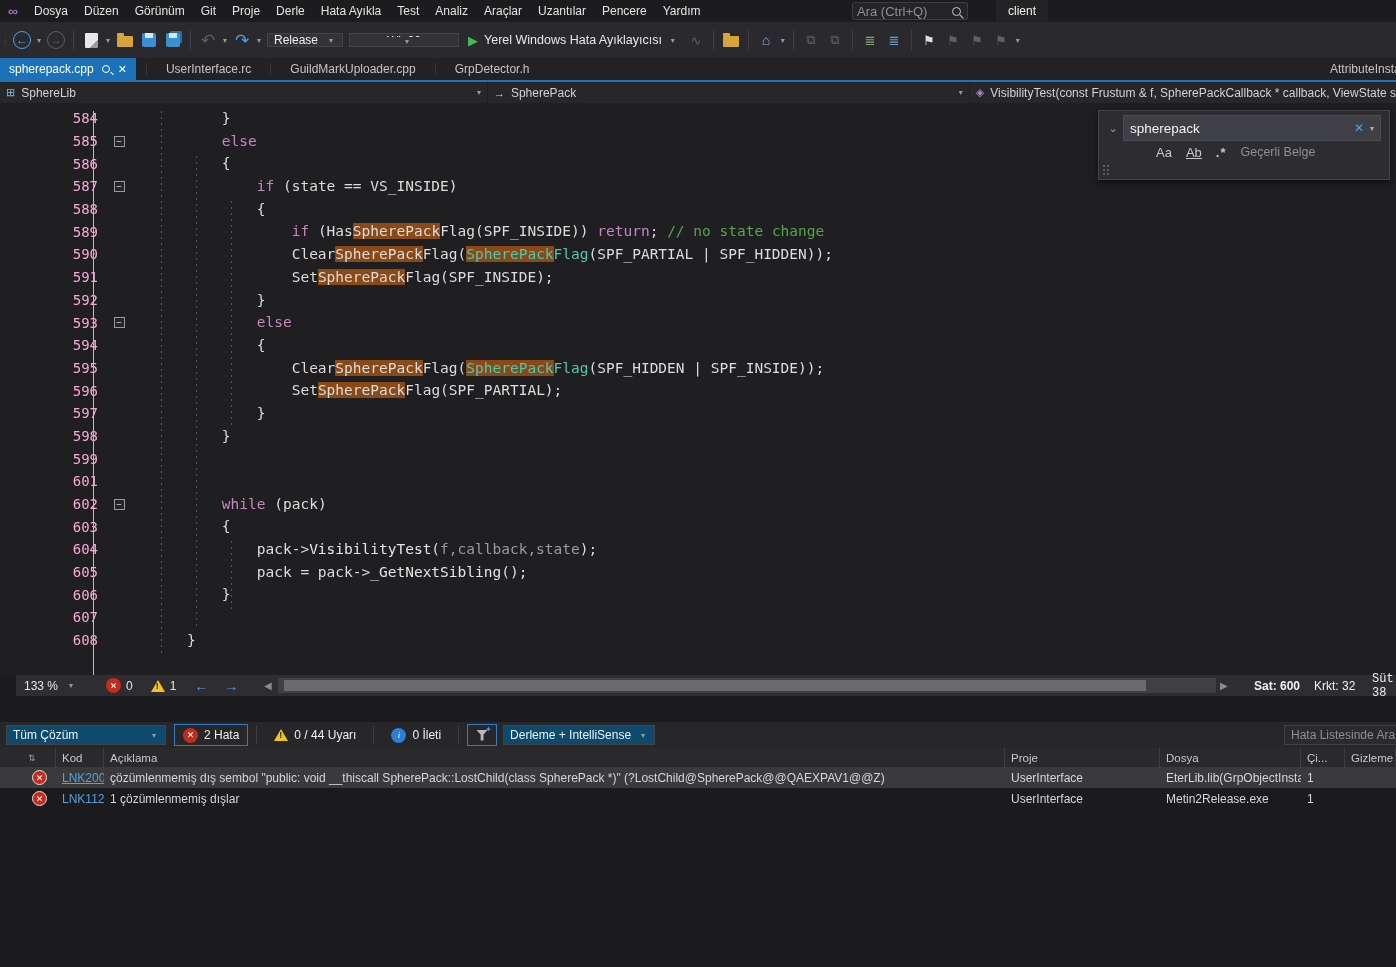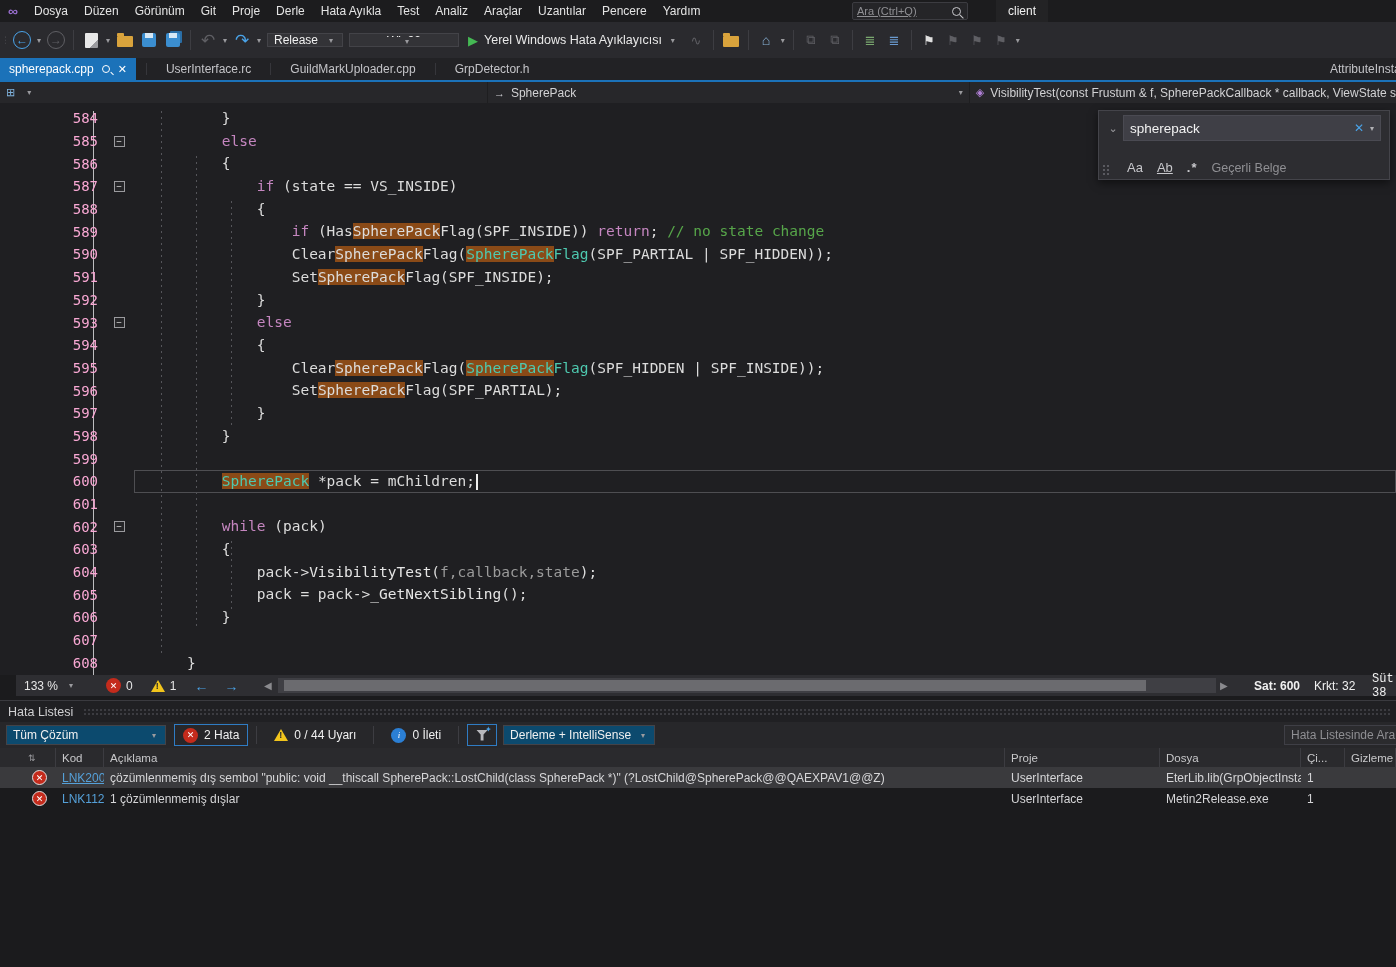"Ara (Ctrl+Q)" .qsearch .ph { font-size: 11px -> 13px; text-decoration: underline -> none }
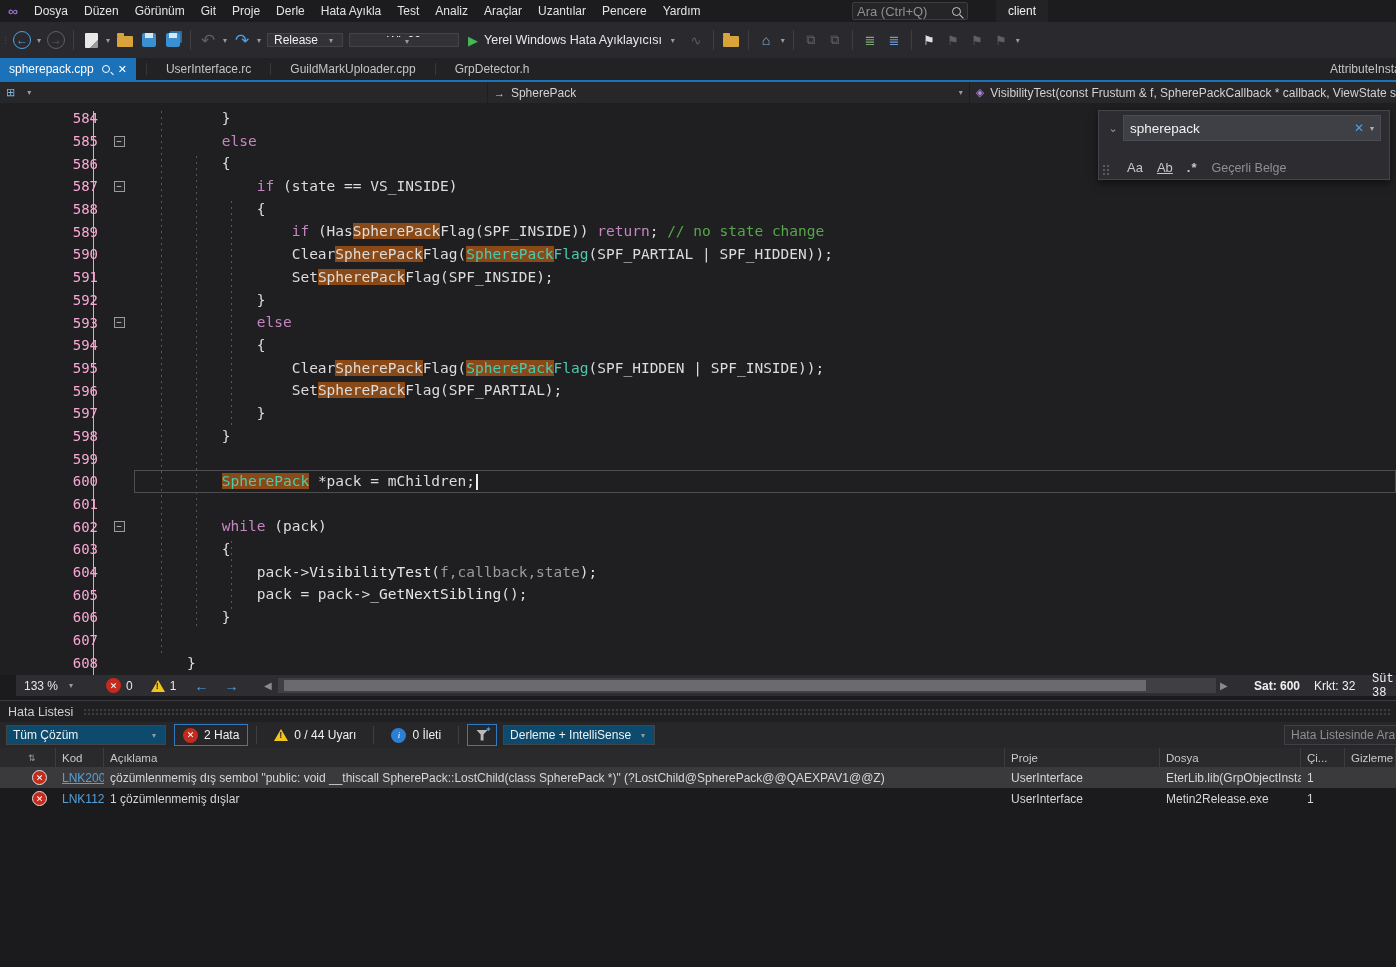"SphereLib" span.nav-label { html: none -> <span>SphereLib</span> }
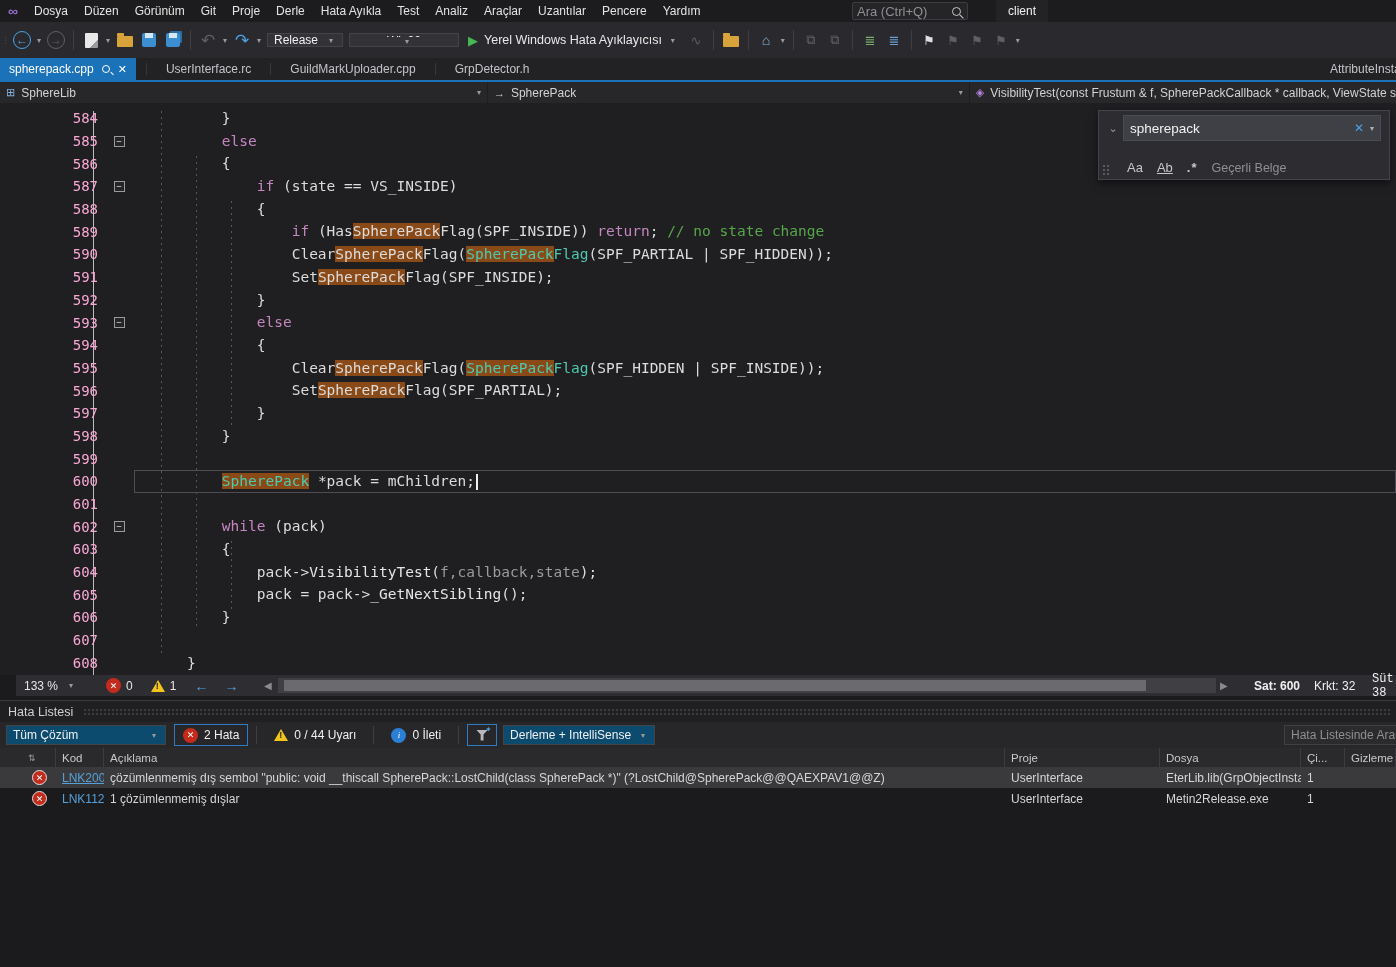"Aa" .find-row2 { align-items: flex-end -> flex-start; margin-left: none -> 29px }
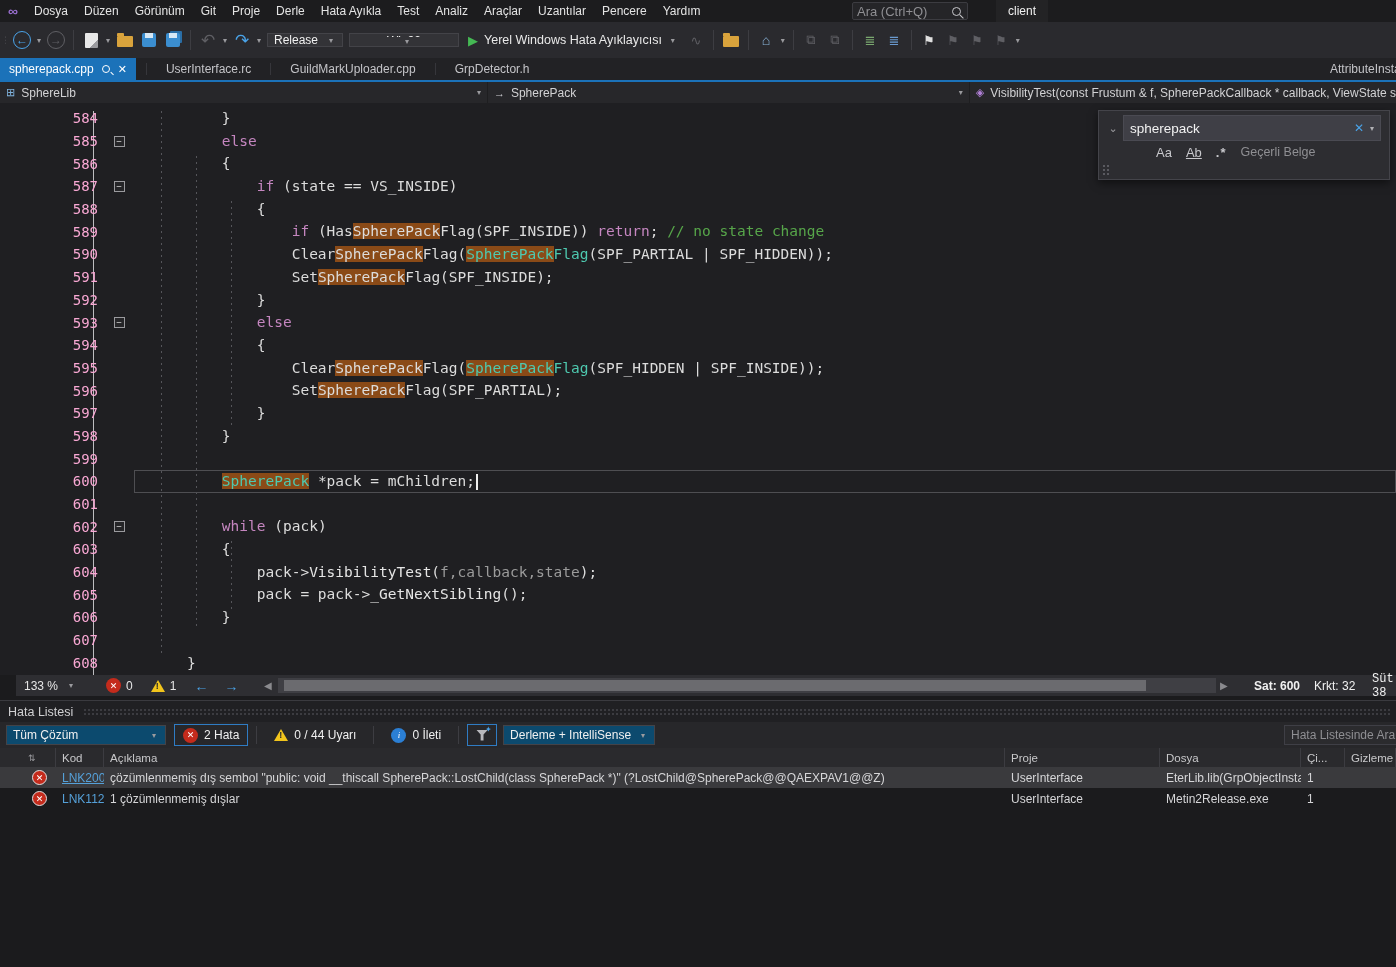"600" div.crow { html: <div> <span>600</span> <span></span> <pre><span> </span><span>SpherePack</span><span> *pack = mChildren;</span><span></span></pre> </div> -> none }
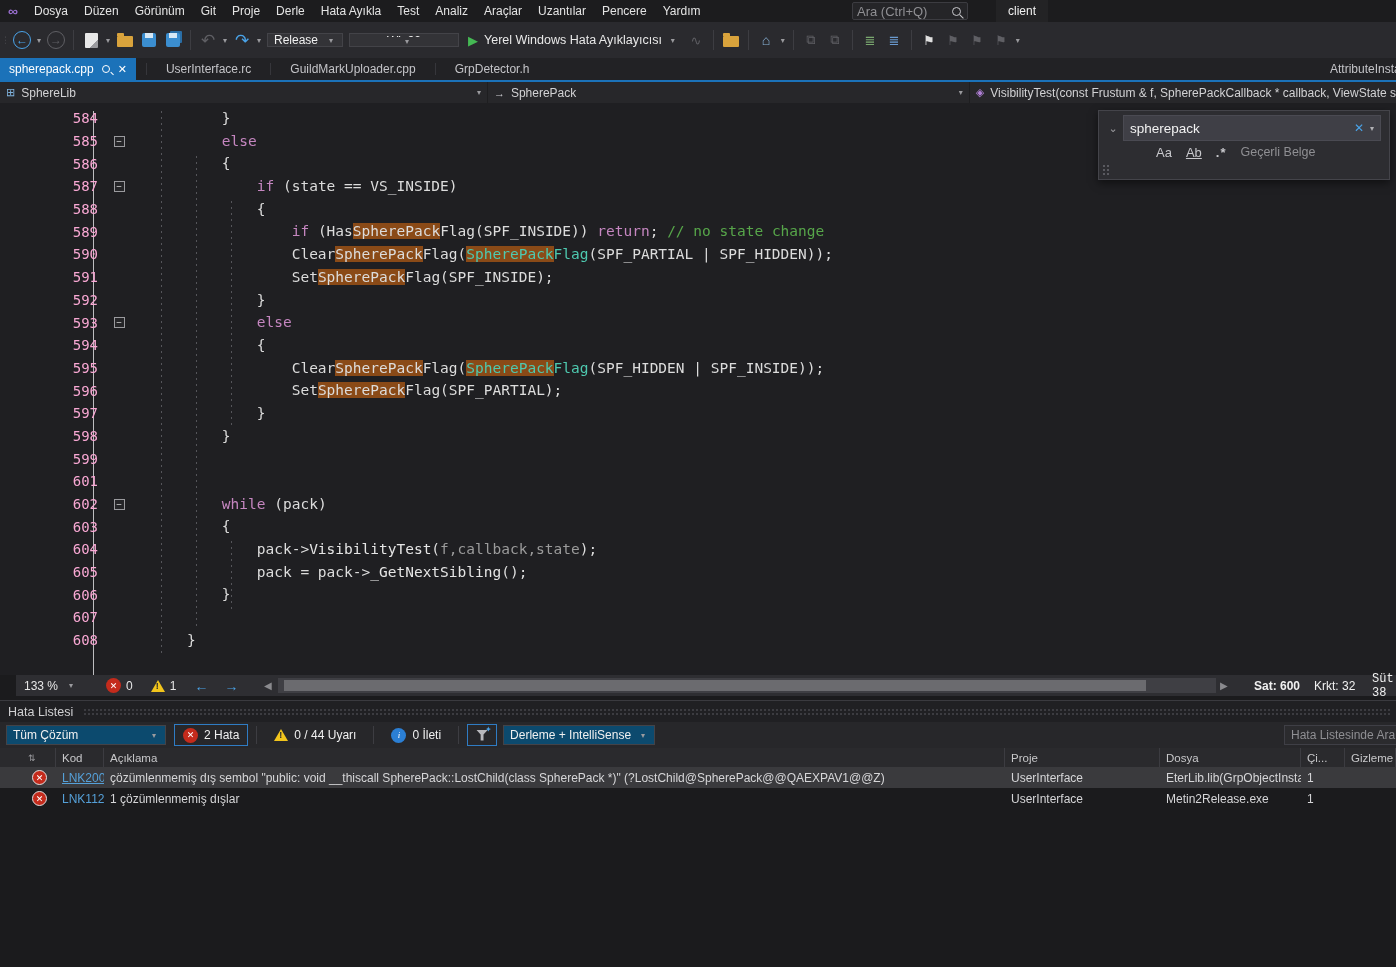"Hata Listesi" div.panel-header { html: <div> <span>Hata Listesi</span> <span></span> </div> -> none }
